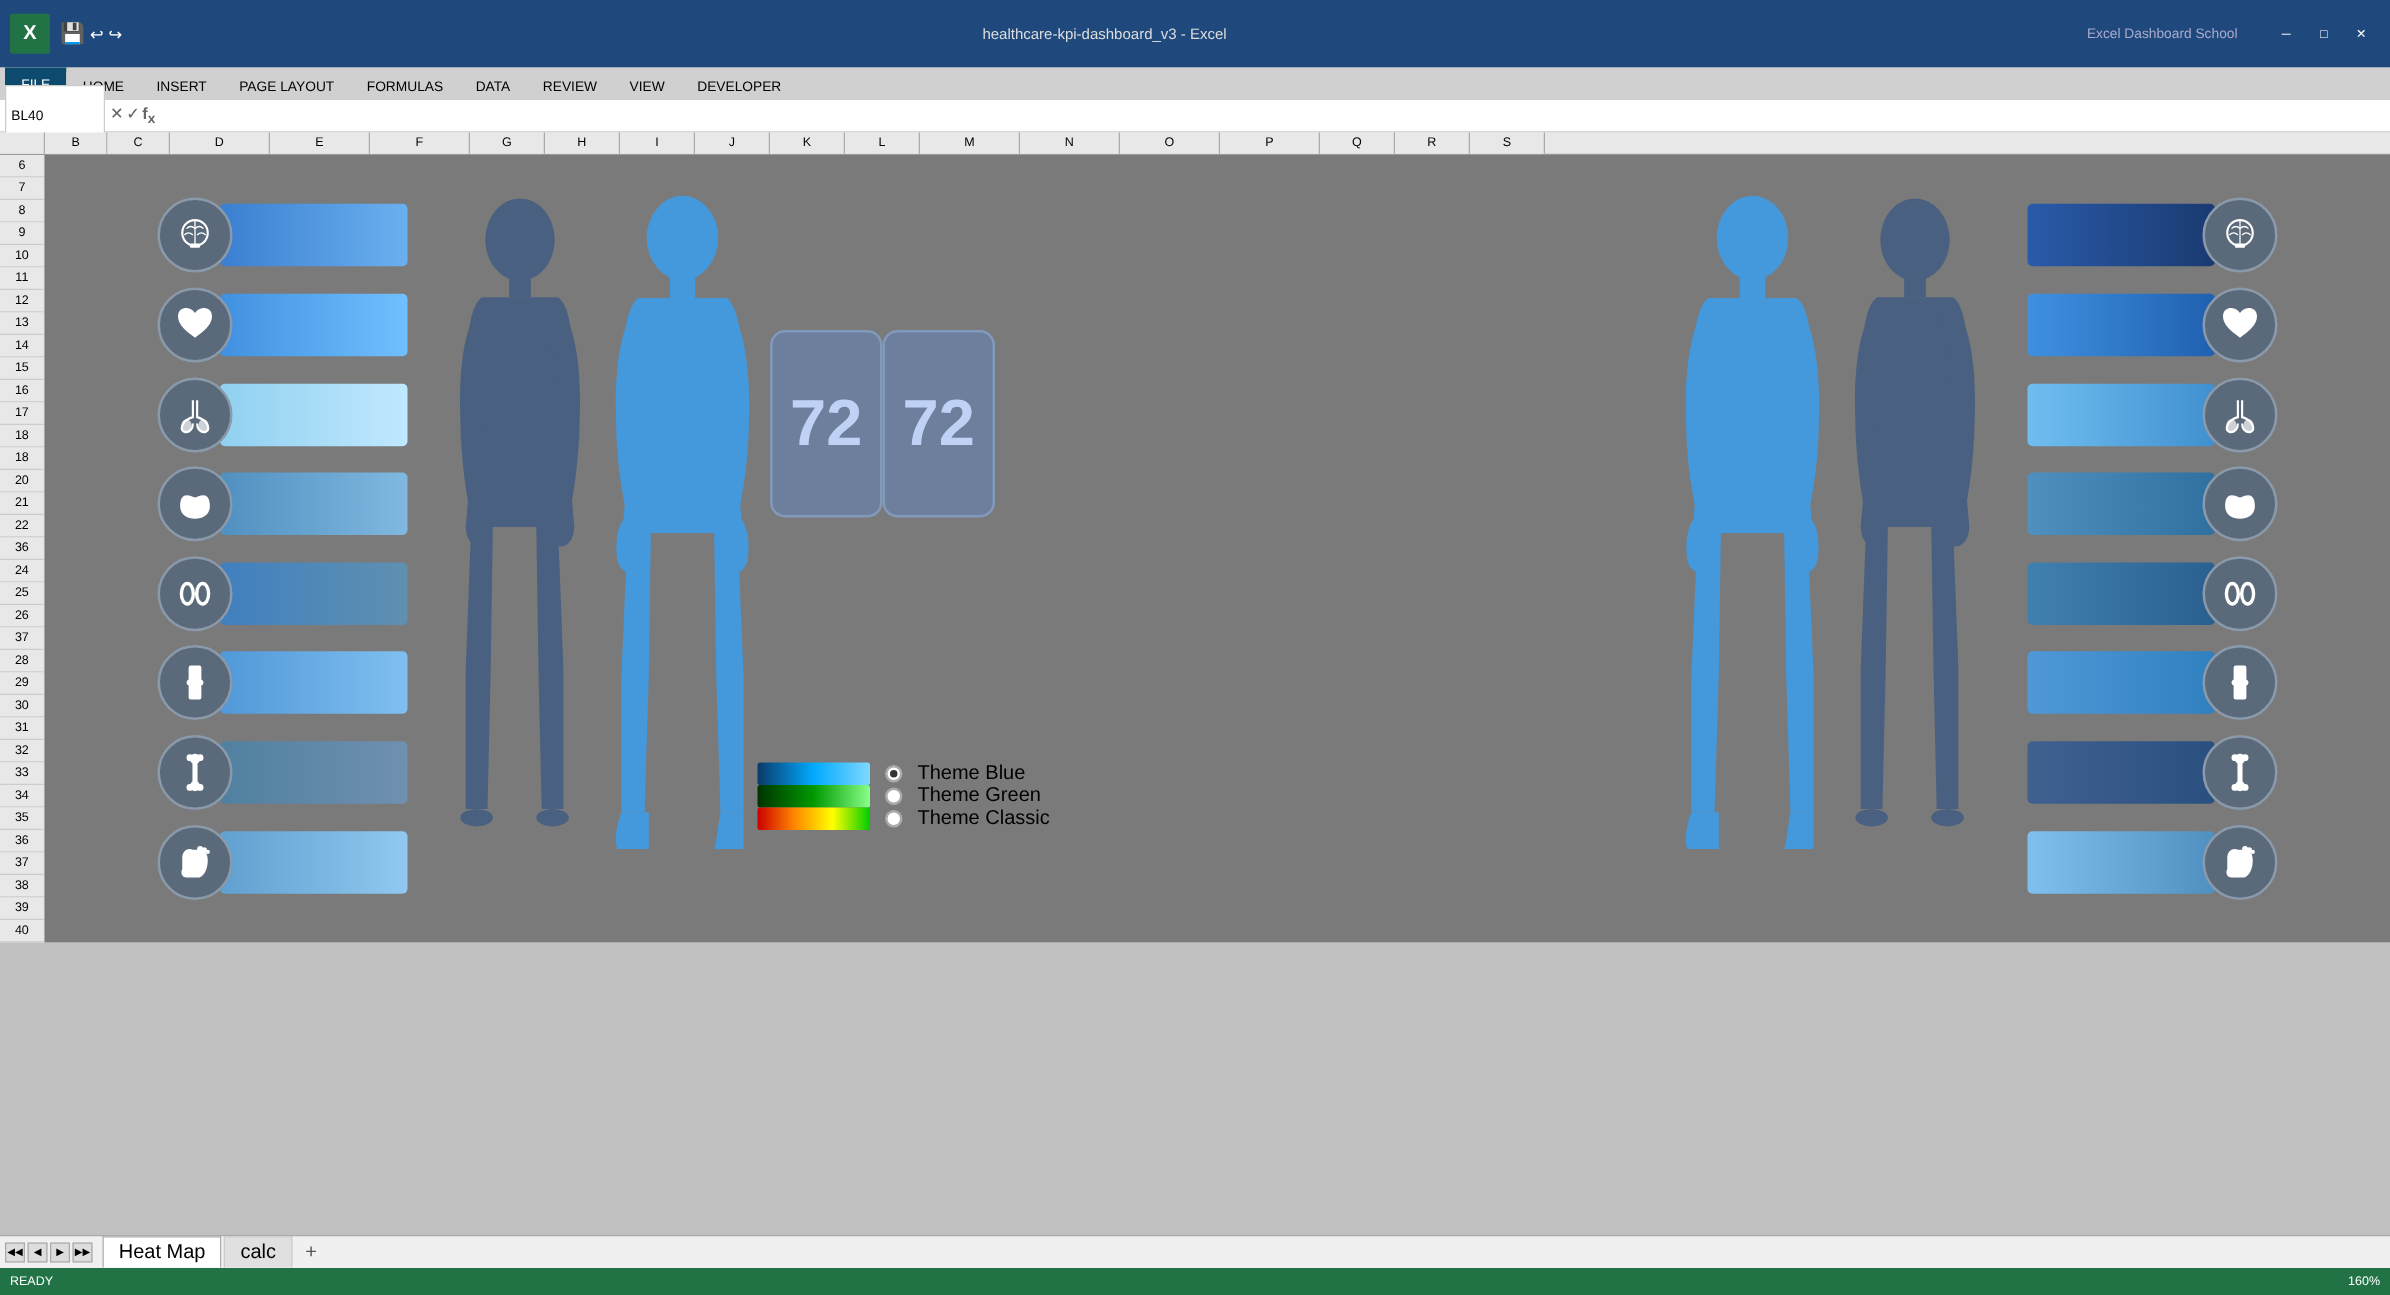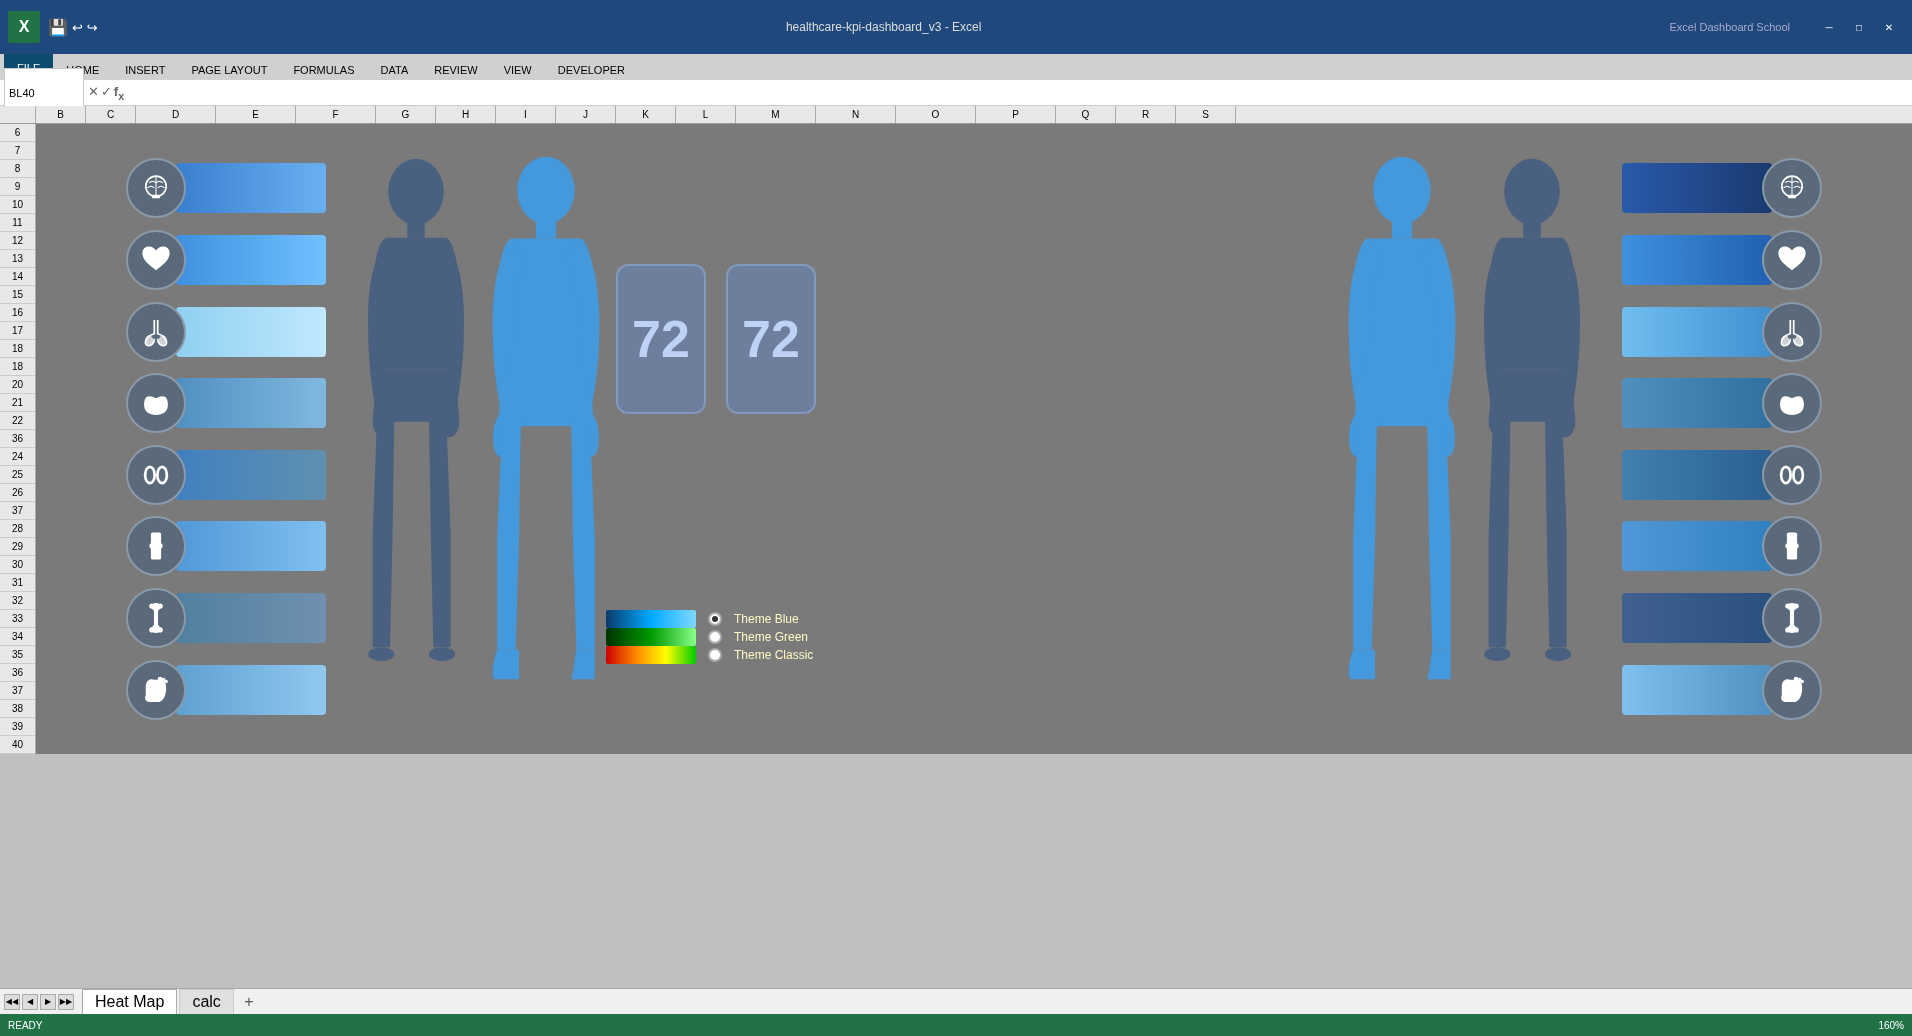"72" div { gap: 20px -> none }
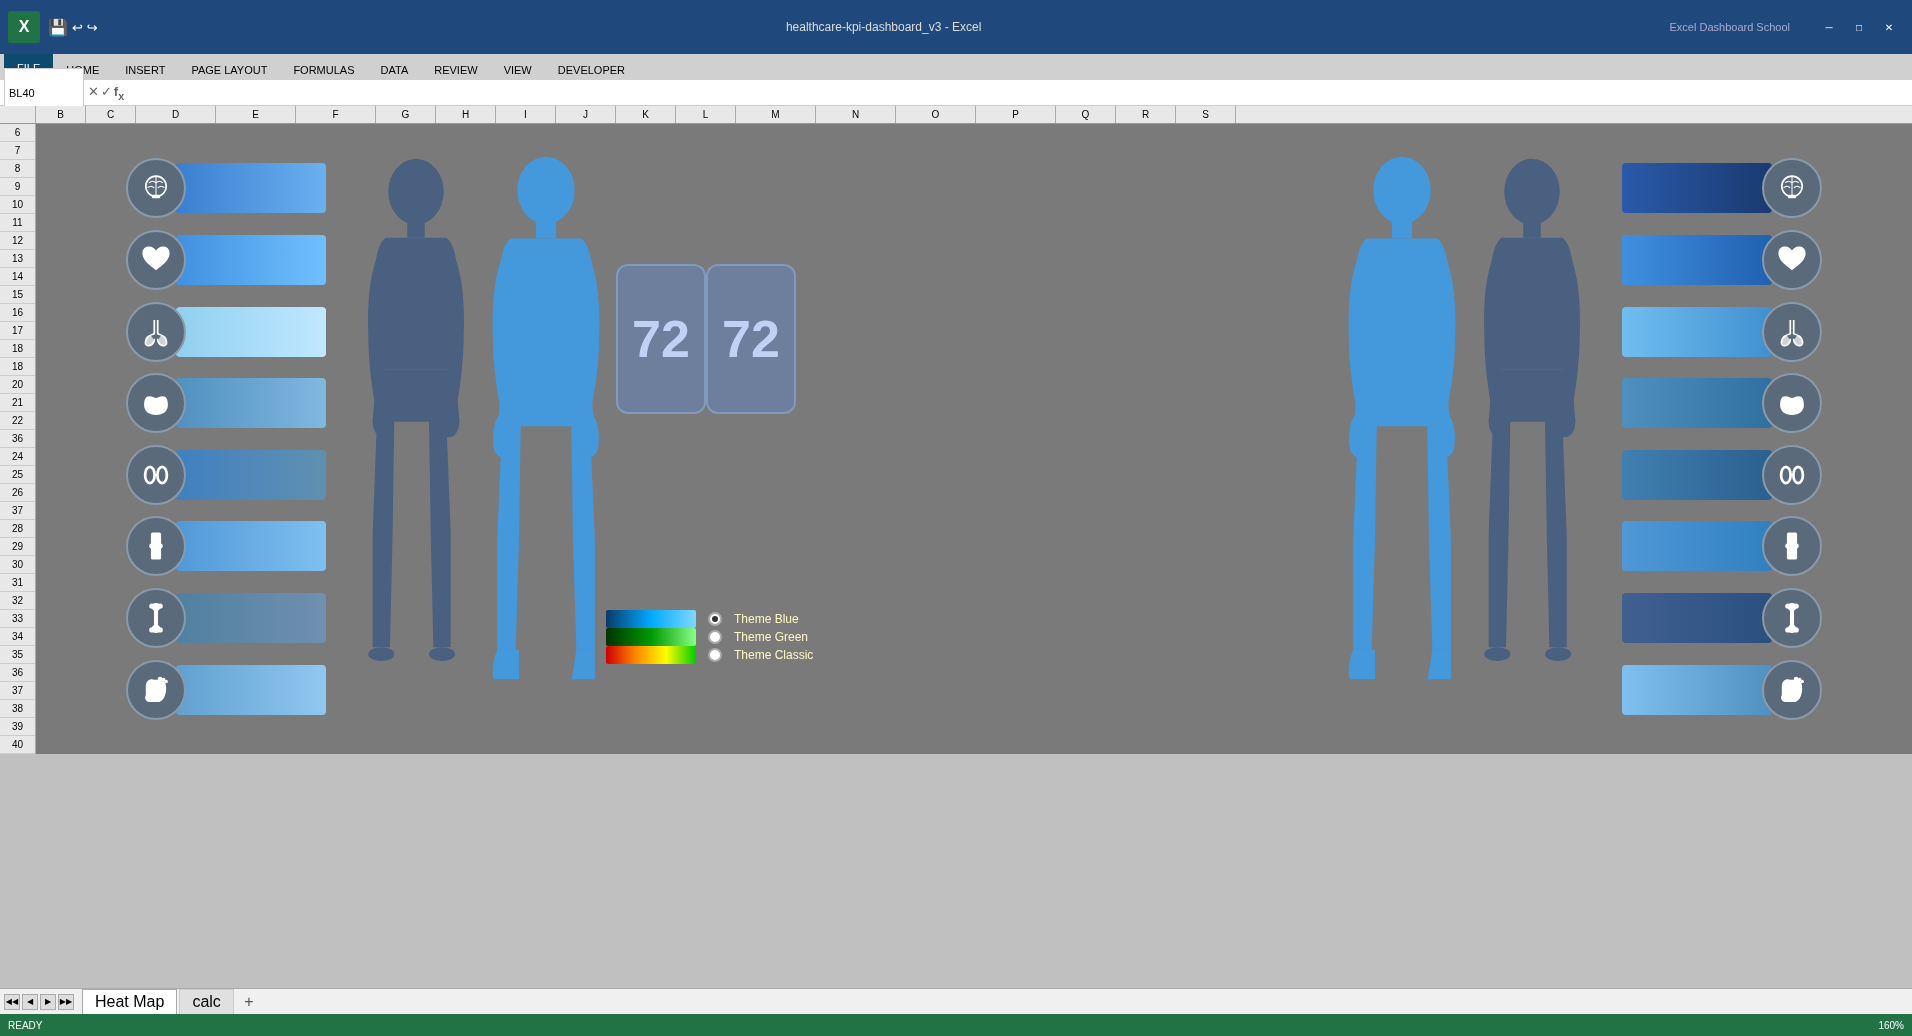"Theme Blue" .theme-label { color: #fef9c3 -> #000000; font-size: 12px -> 16px }
